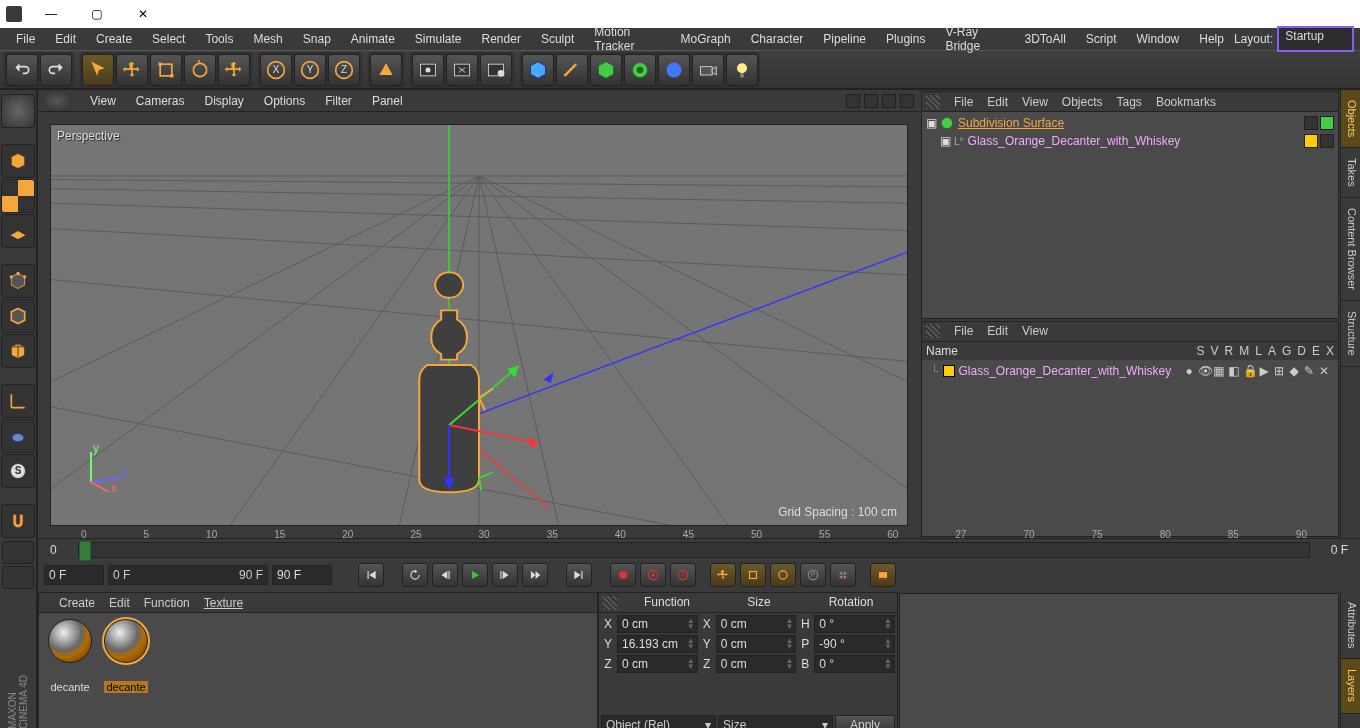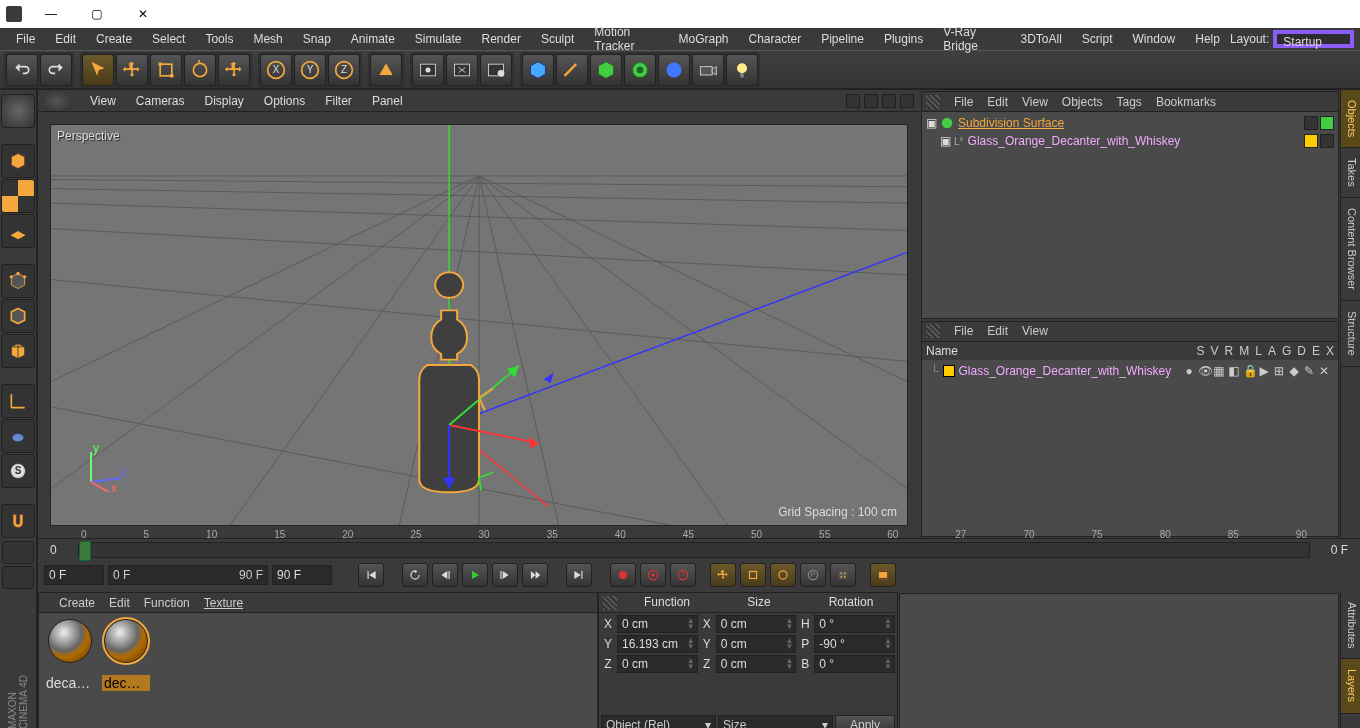"Startup" .menubar .layout-select { border: 4px solid #8b5cf6 -> 2px solid #8b5cf6; height: 18px -> 26px }
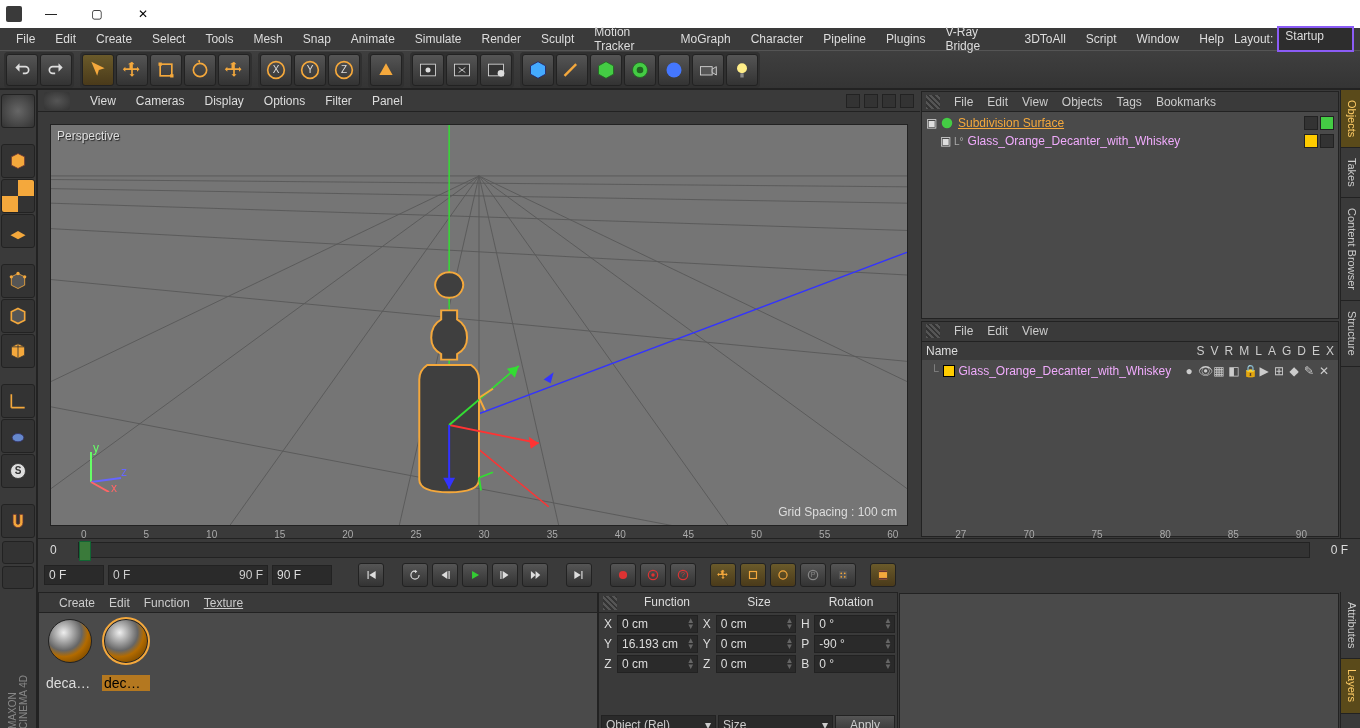"decante" .mat-label { font-size: 14px -> 11px; margin-top: 12px -> 18px }
